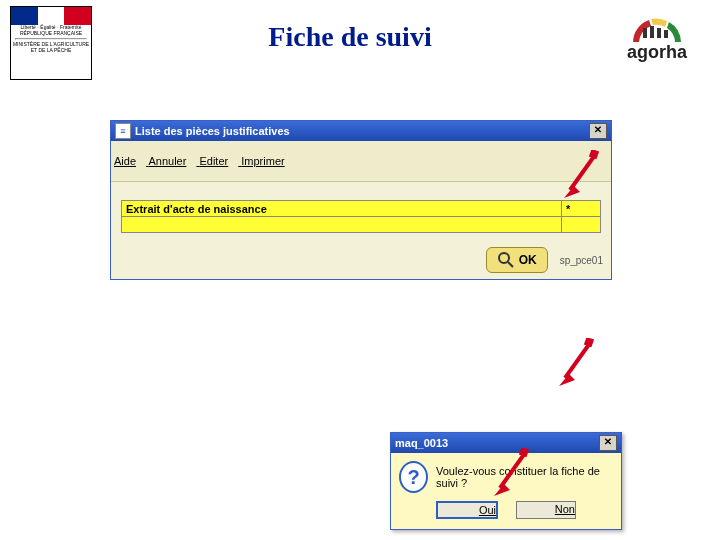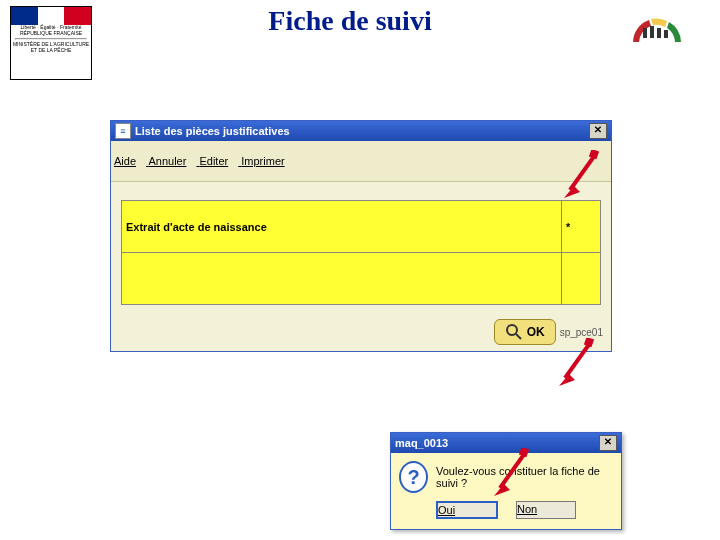"Fiche de suivi" .title h1 { margin: 0 -> 16px }
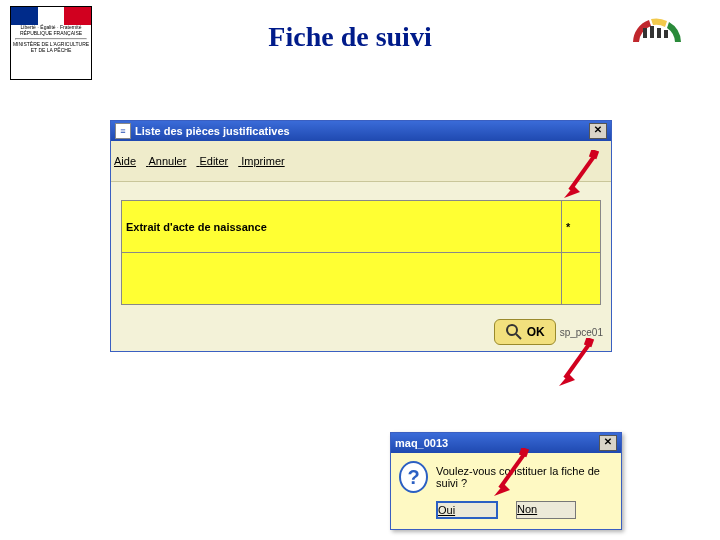"agorha" div.txt { html: none -> <div>agorha</div> }
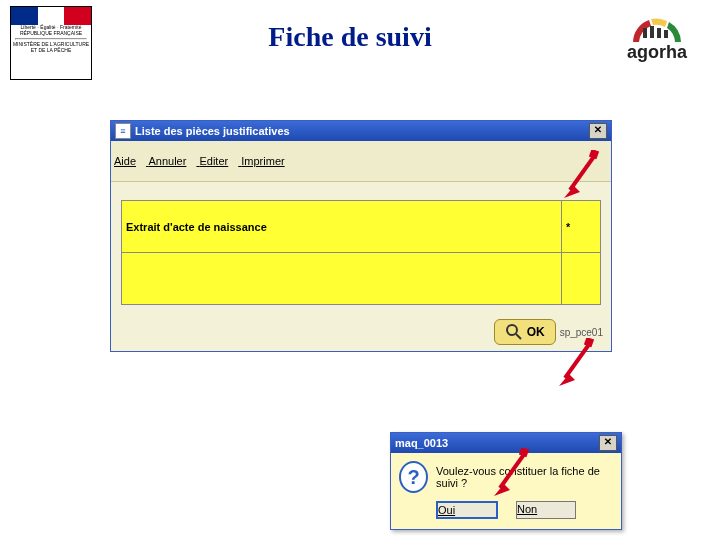"Extrait d'acte de naissance" table.grid td { padding: 18px 4px -> 0 4px }
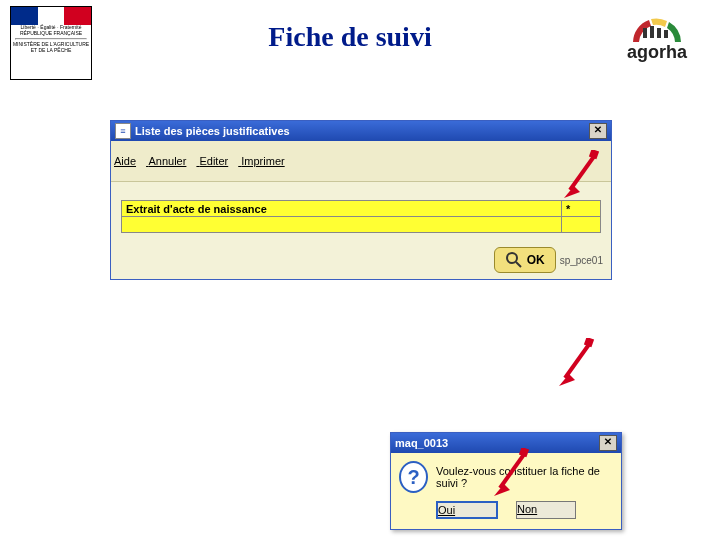"OK" .btnrow { gap: 4px -> 12px }
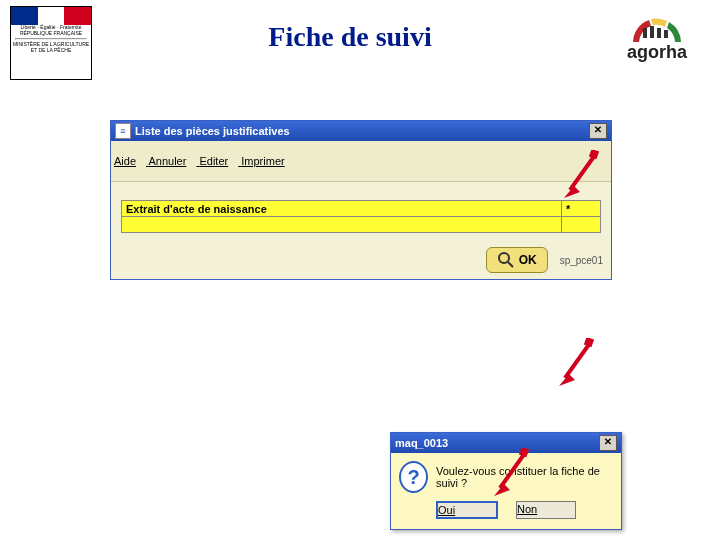"Oui" .dlg-btn { text-align: left -> right }
